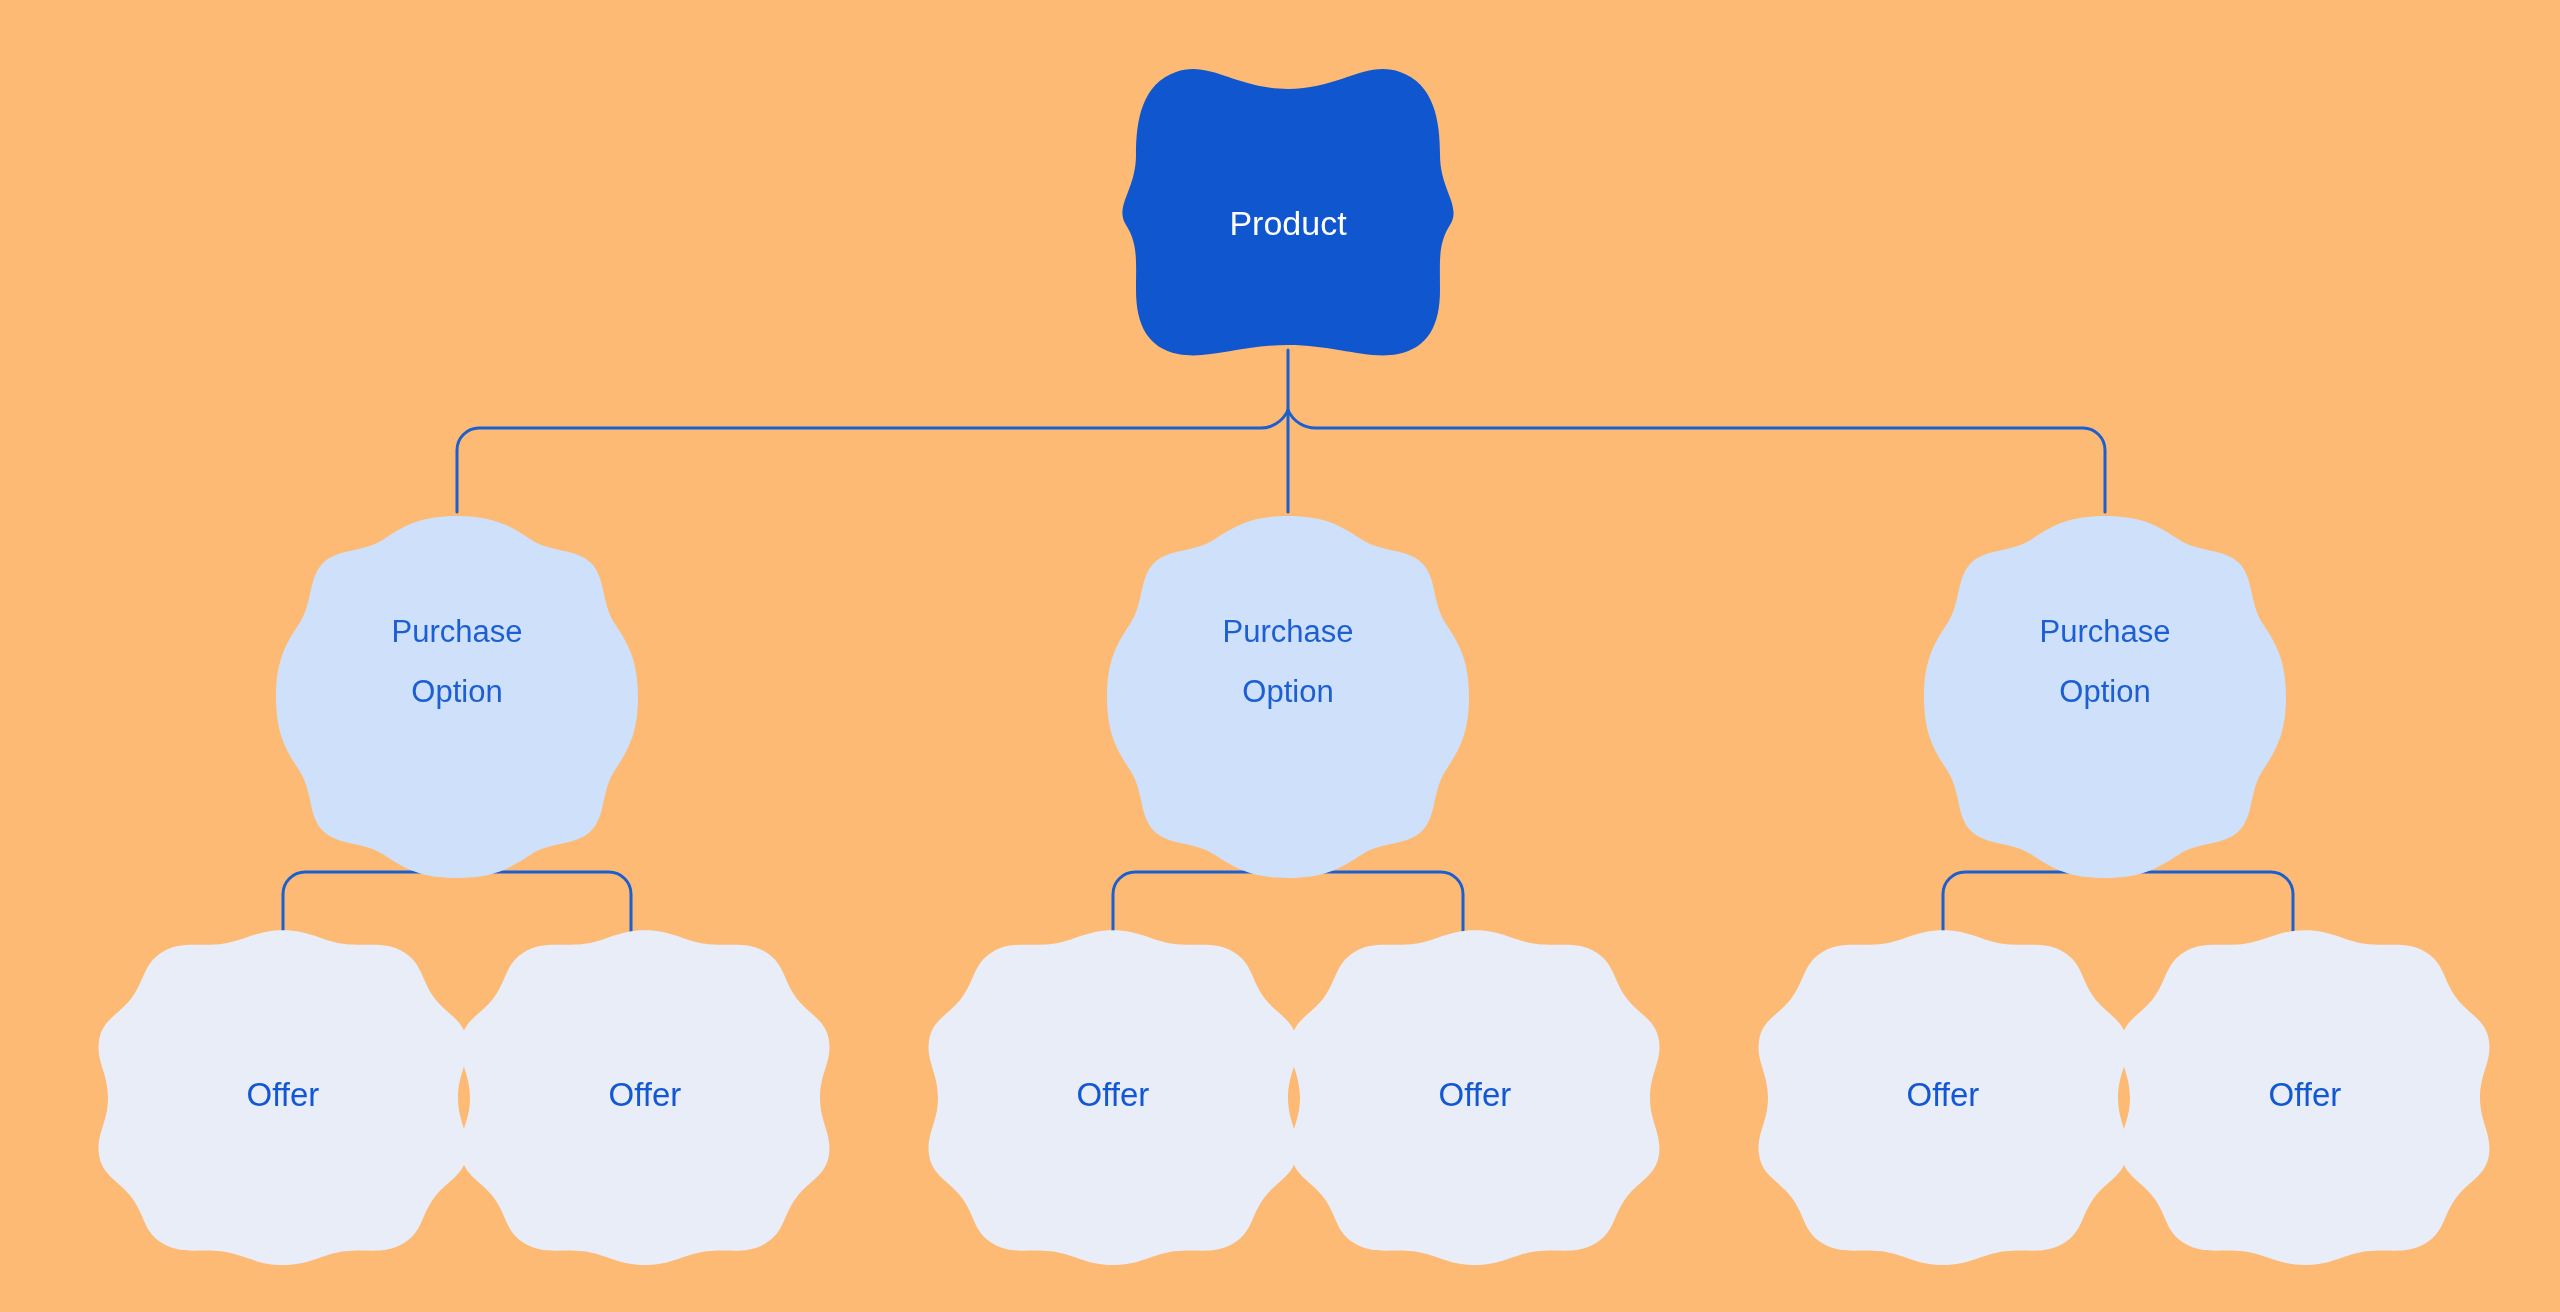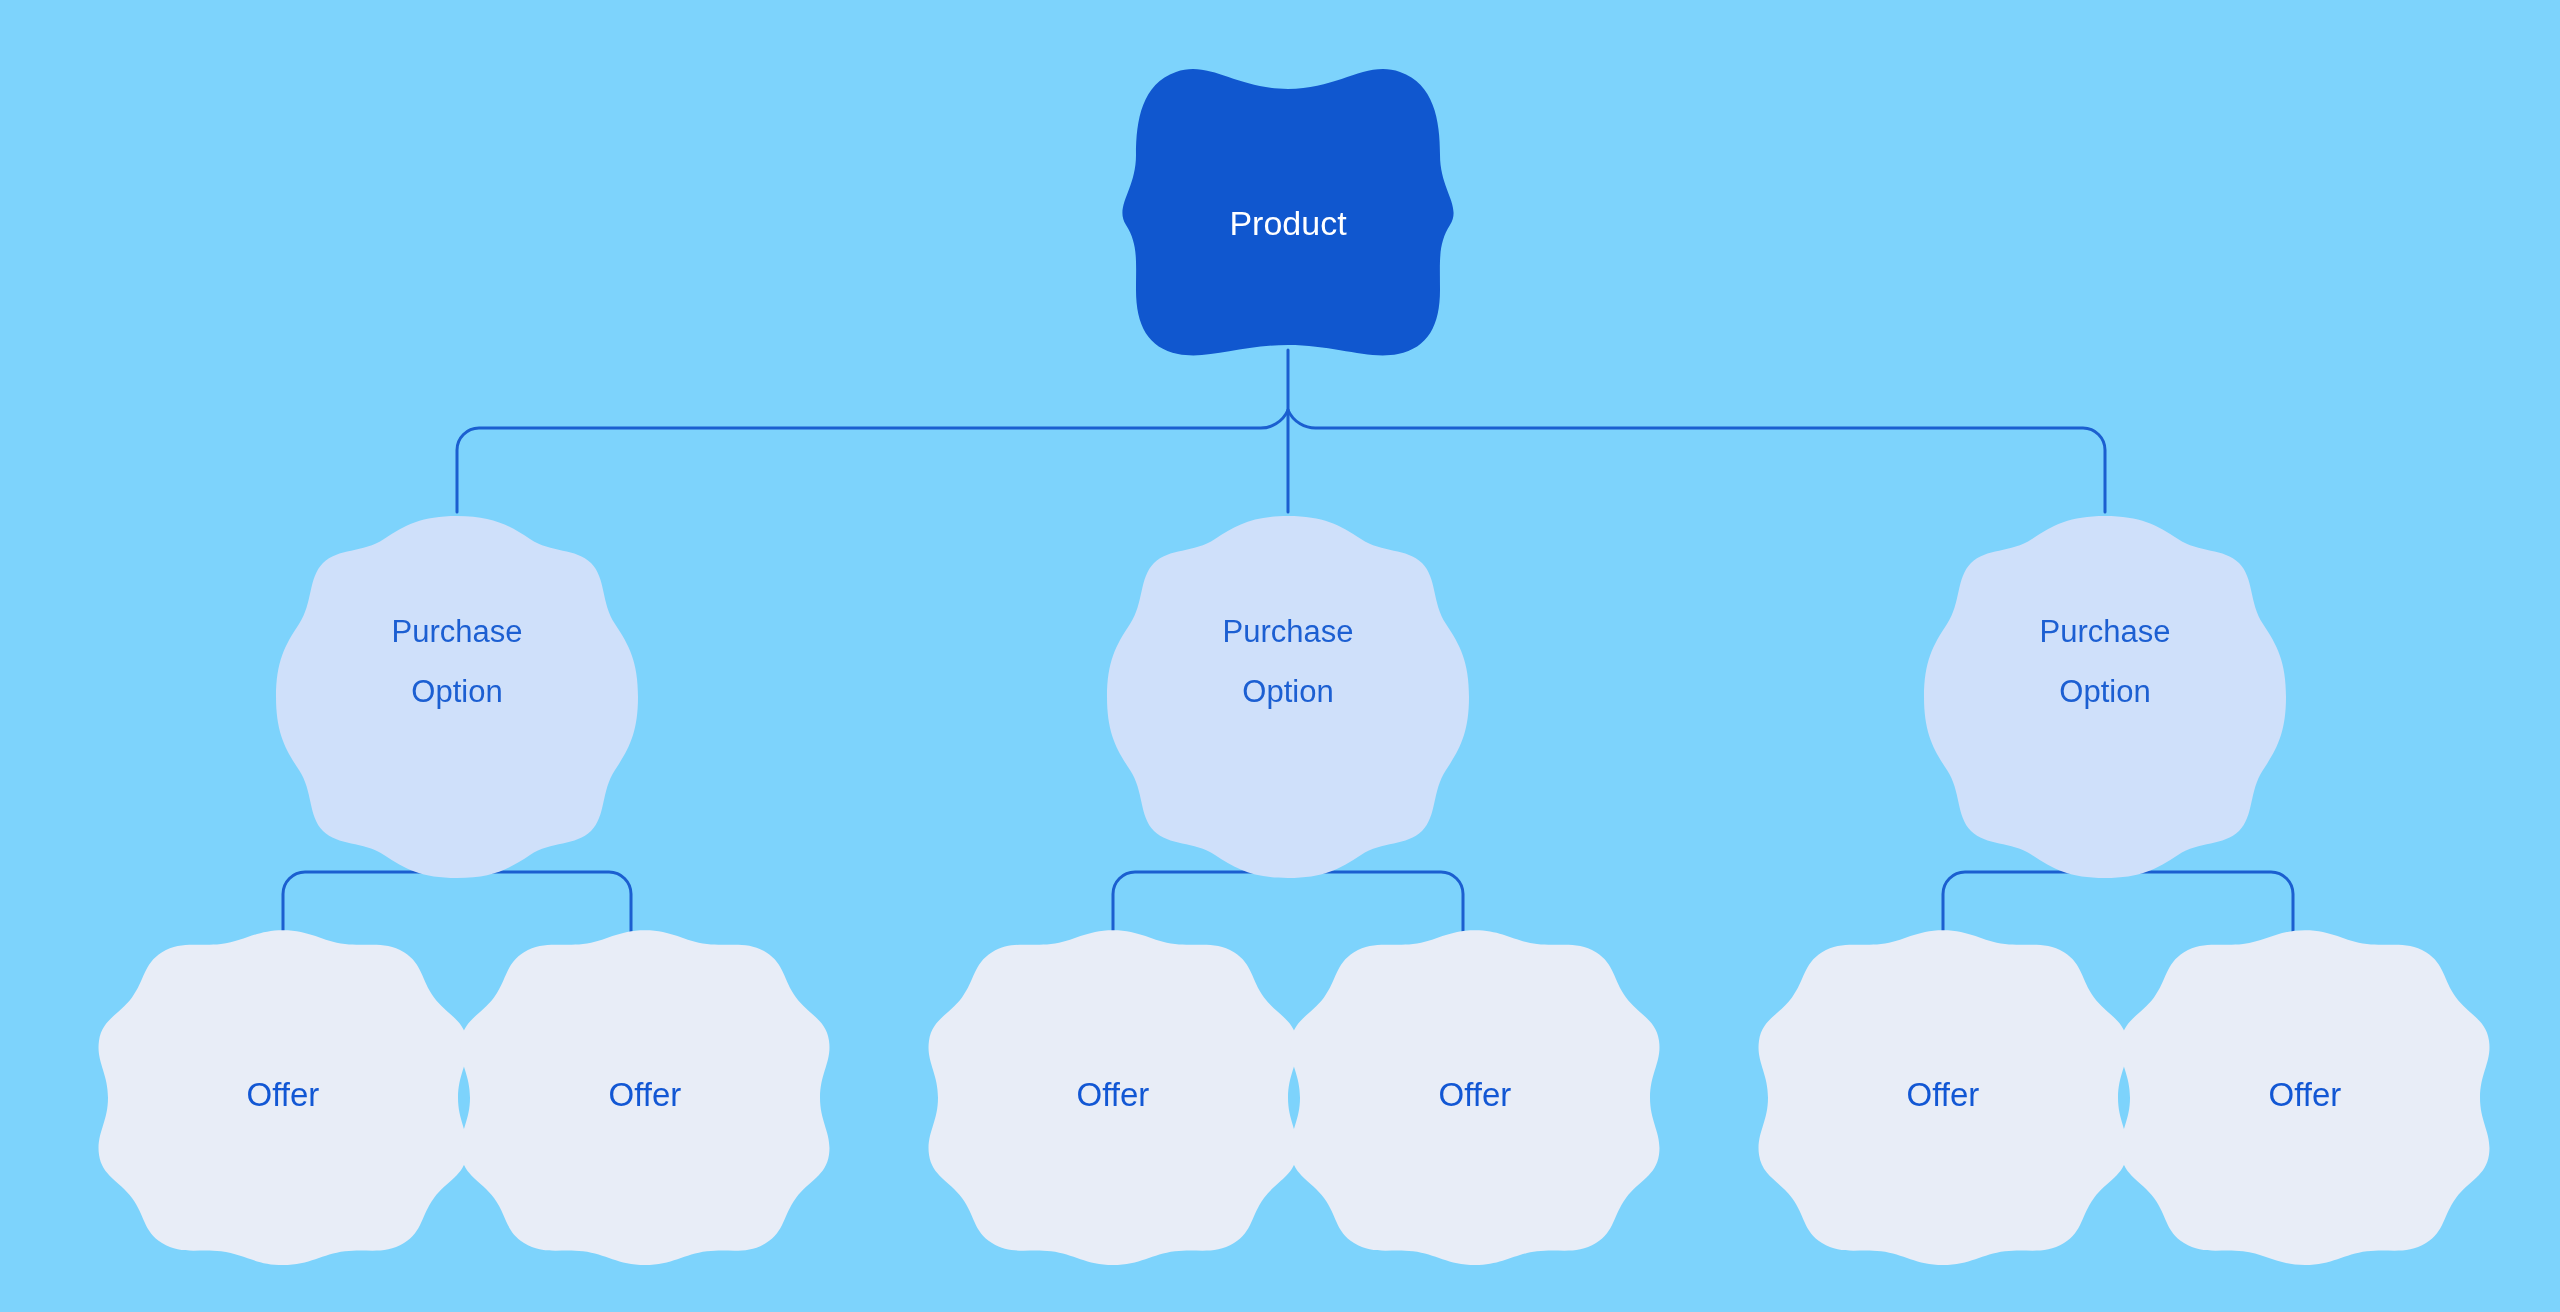"Product" #diagram-root { background: #7dd3fc -> #fdba74 }
